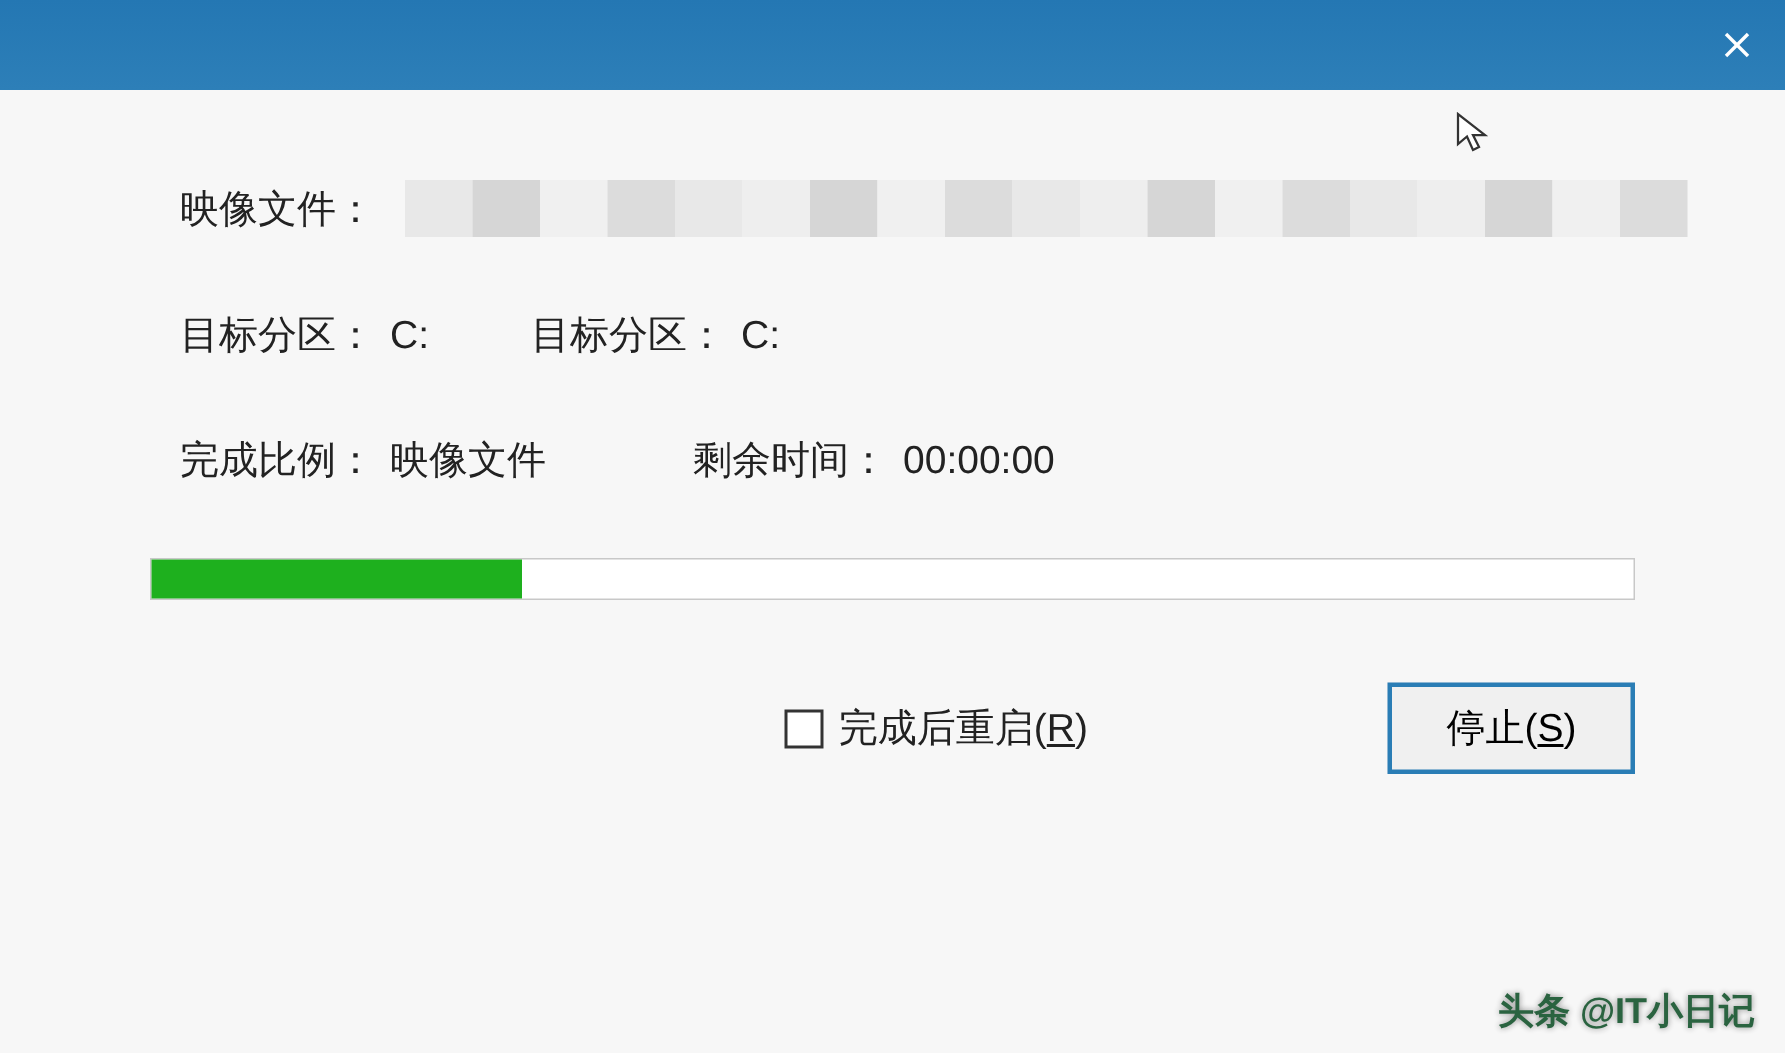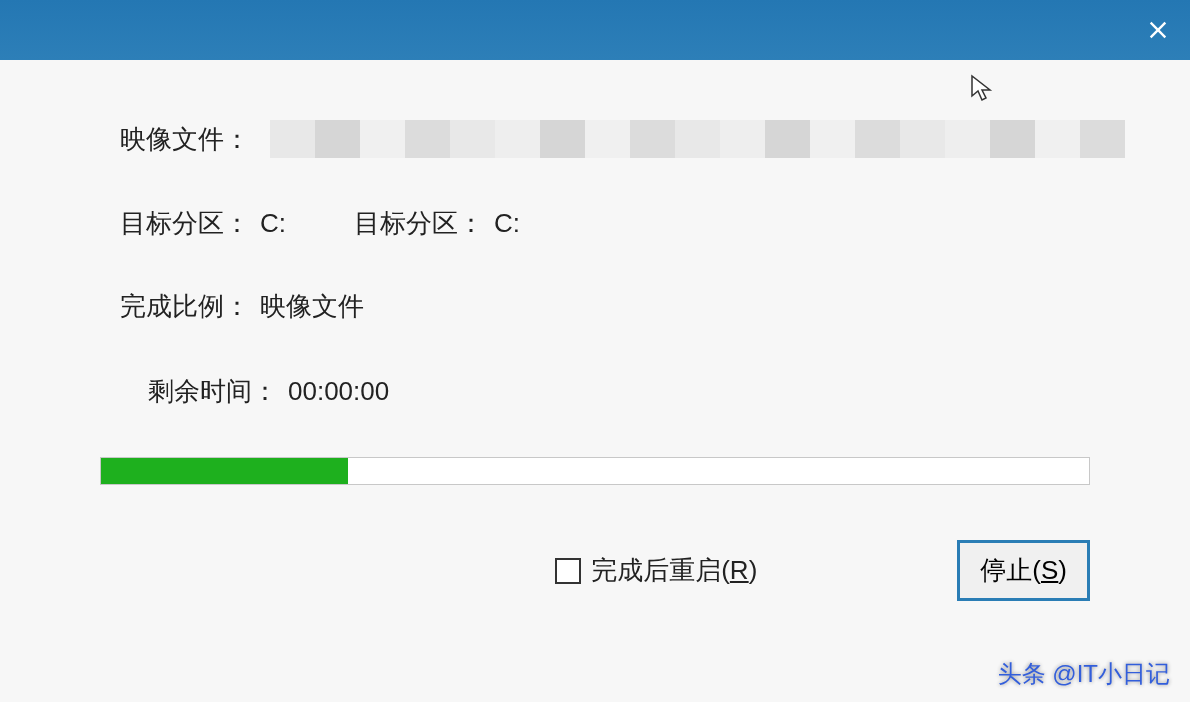"完成比例：" .triple-row { flex-direction: column -> none }
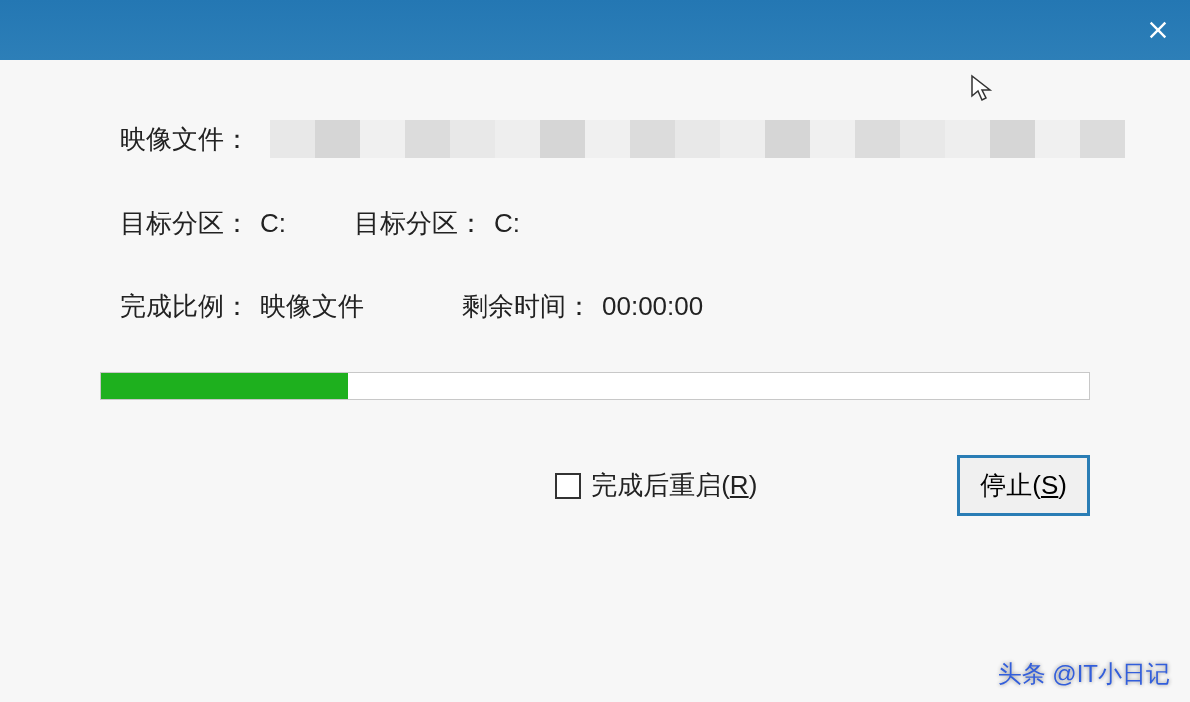"停止(S)" .stop-btn { padding: 10px 20px -> 10px 36px }
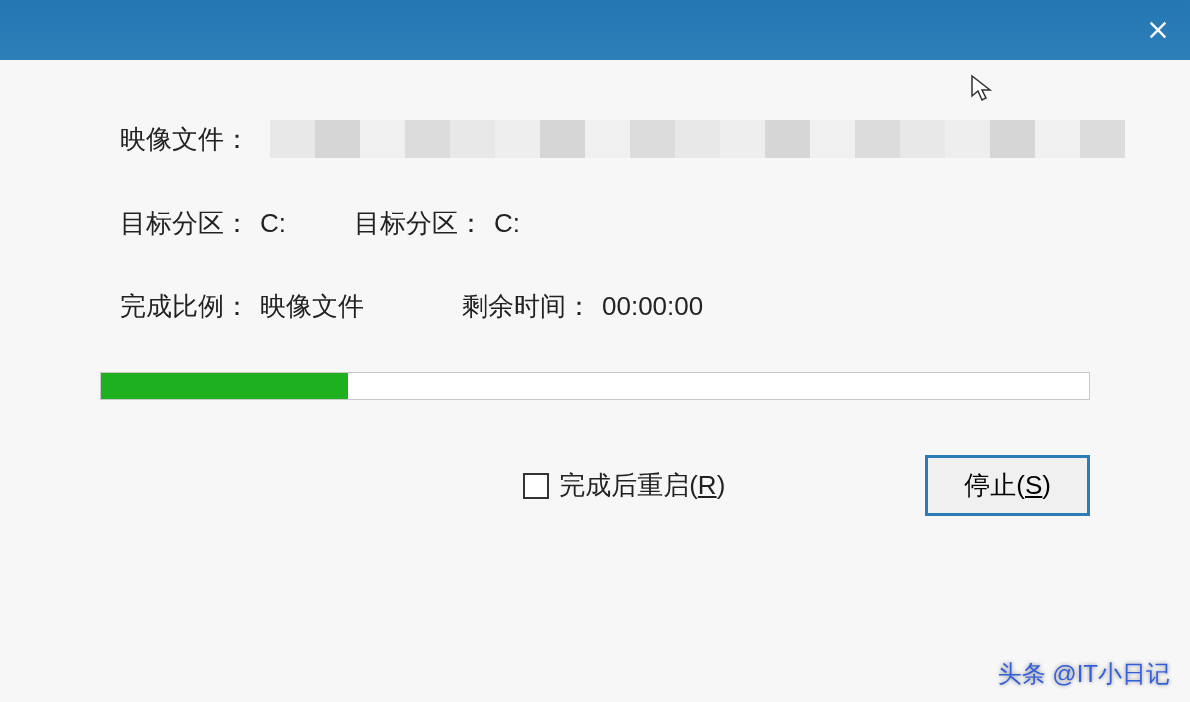"头条 @IT小日记" .watermark { color: #1d4ed8 -> #14532d; font-weight: normal -> bold }
